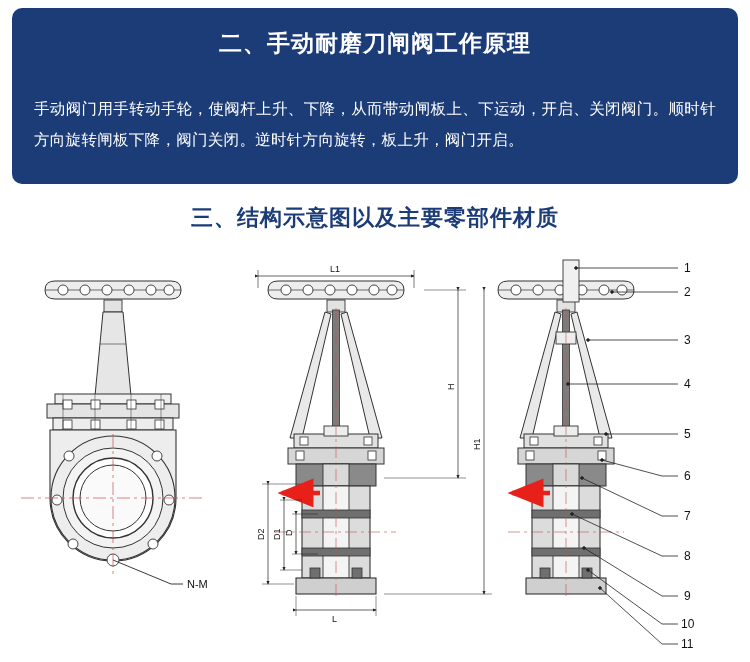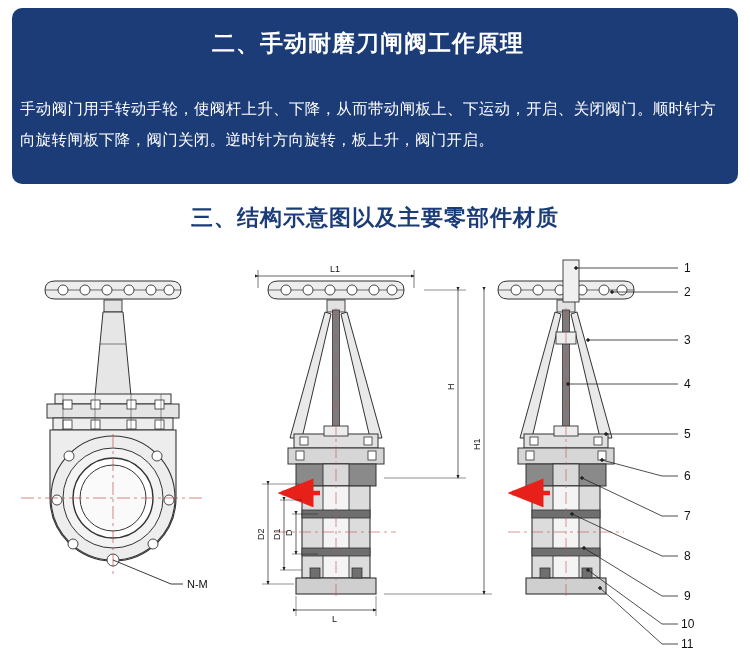"二、手动耐磨刀闸阀工作原理" .panel { padding: 14px 22px 0 8px -> 14px 22px 0 22px }
